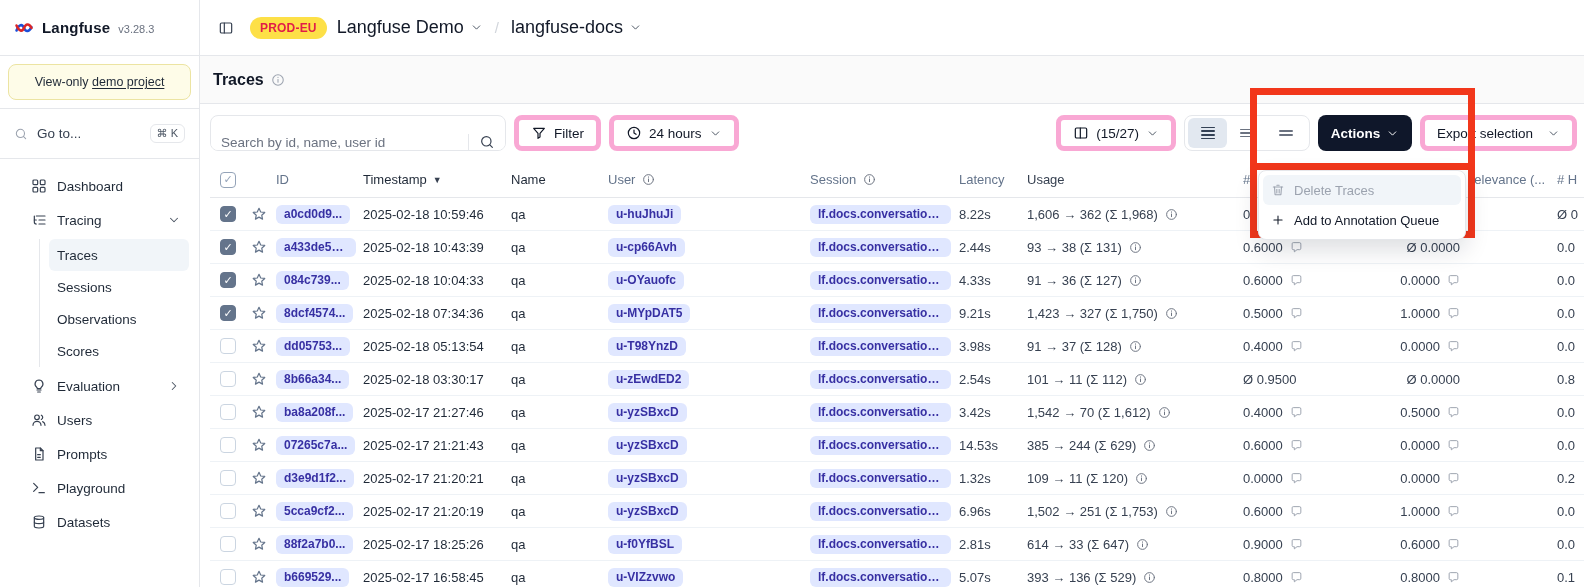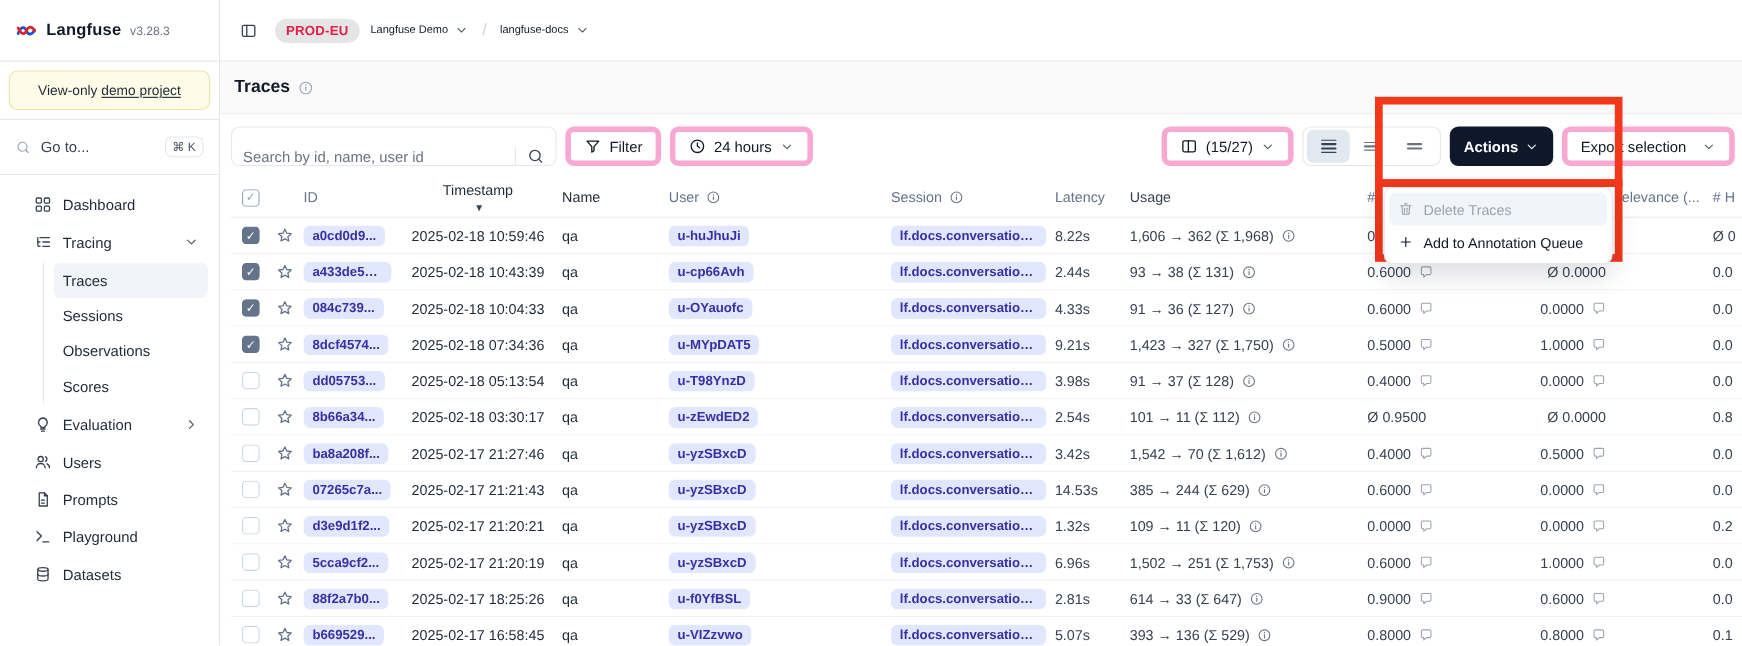"PROD-EU" .env-badge { background: #e5e5e5 -> #fde047 }
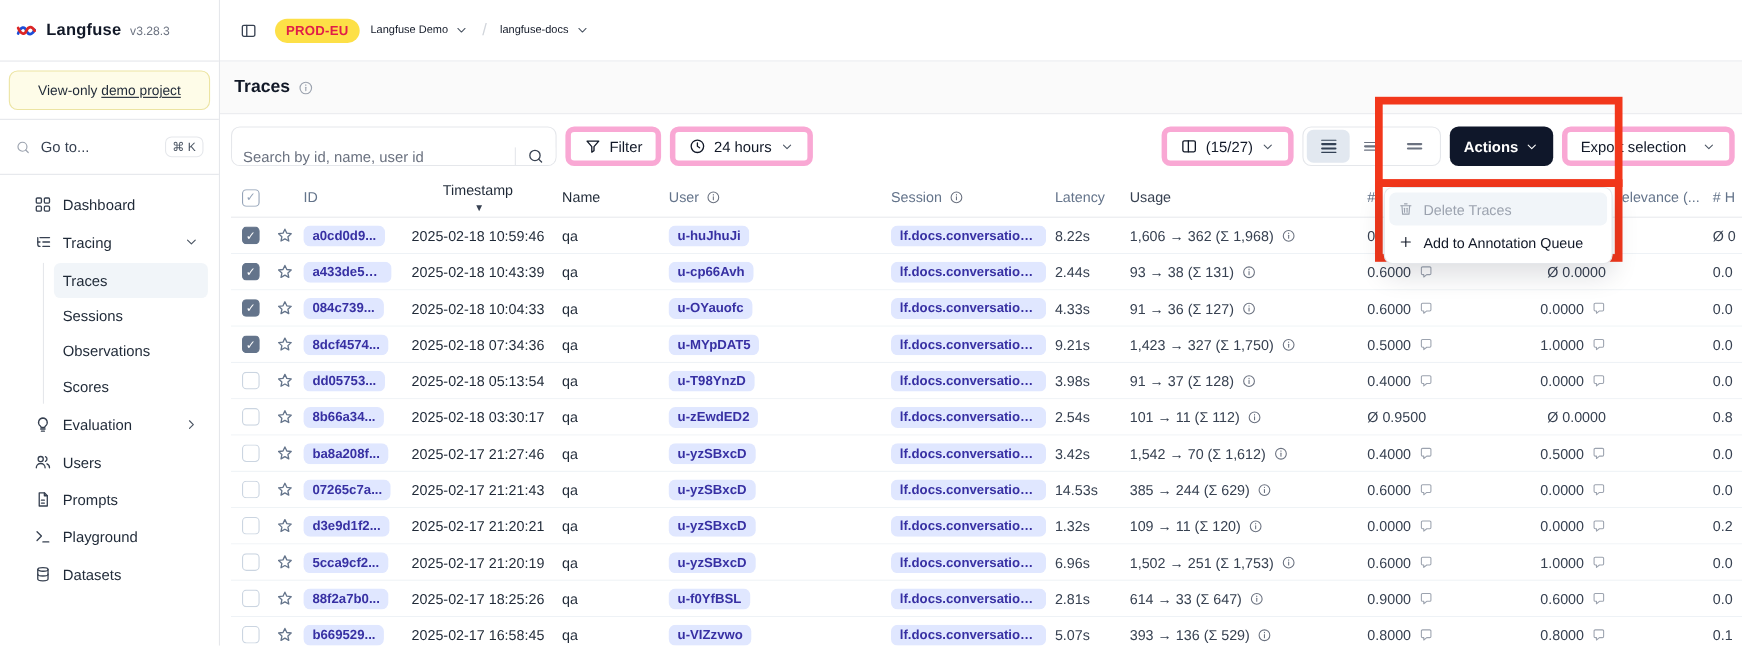"Langfuse Demo" .crumb { font-size: 10px -> 18px }
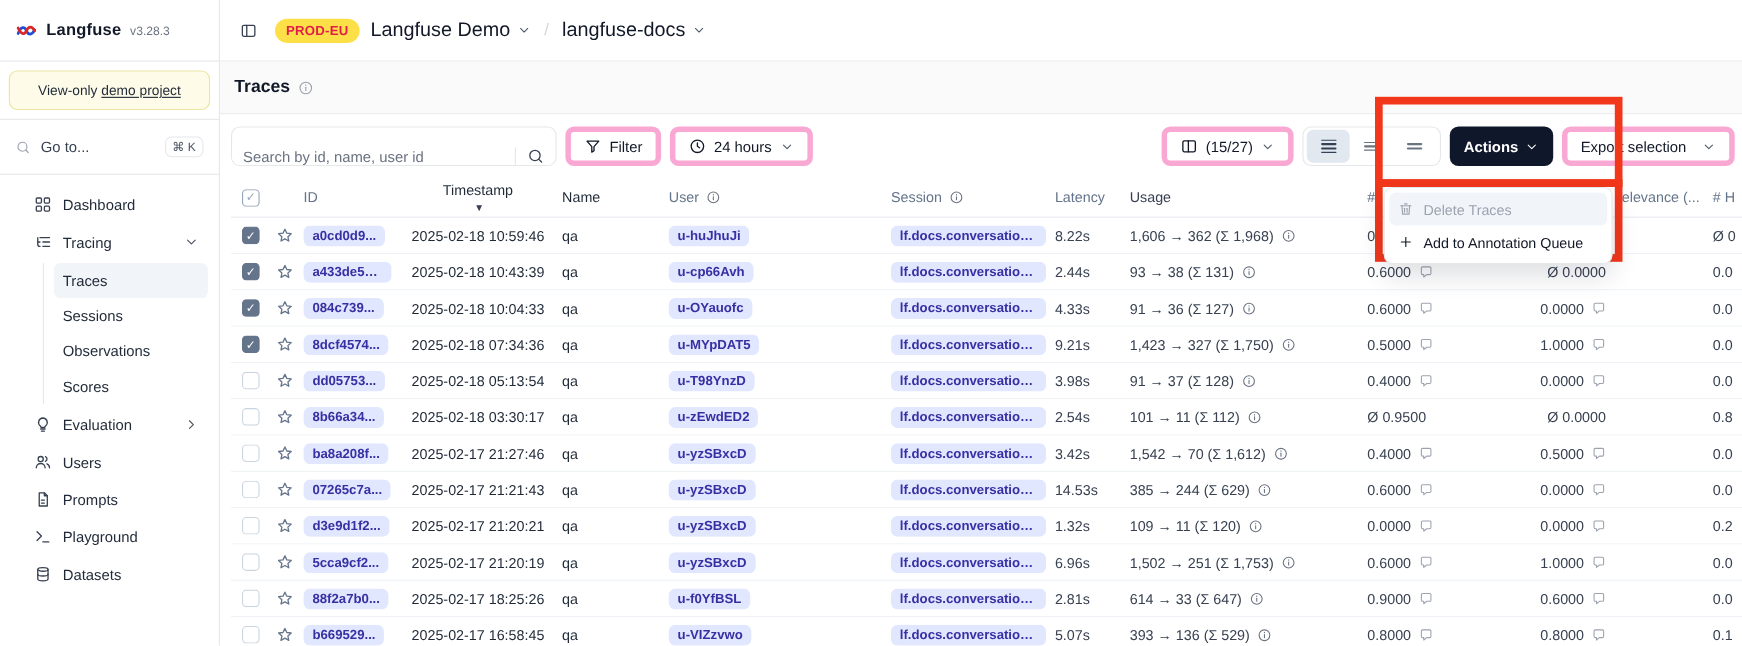"Timestamp" .c-ts { flex-direction: column -> none }
